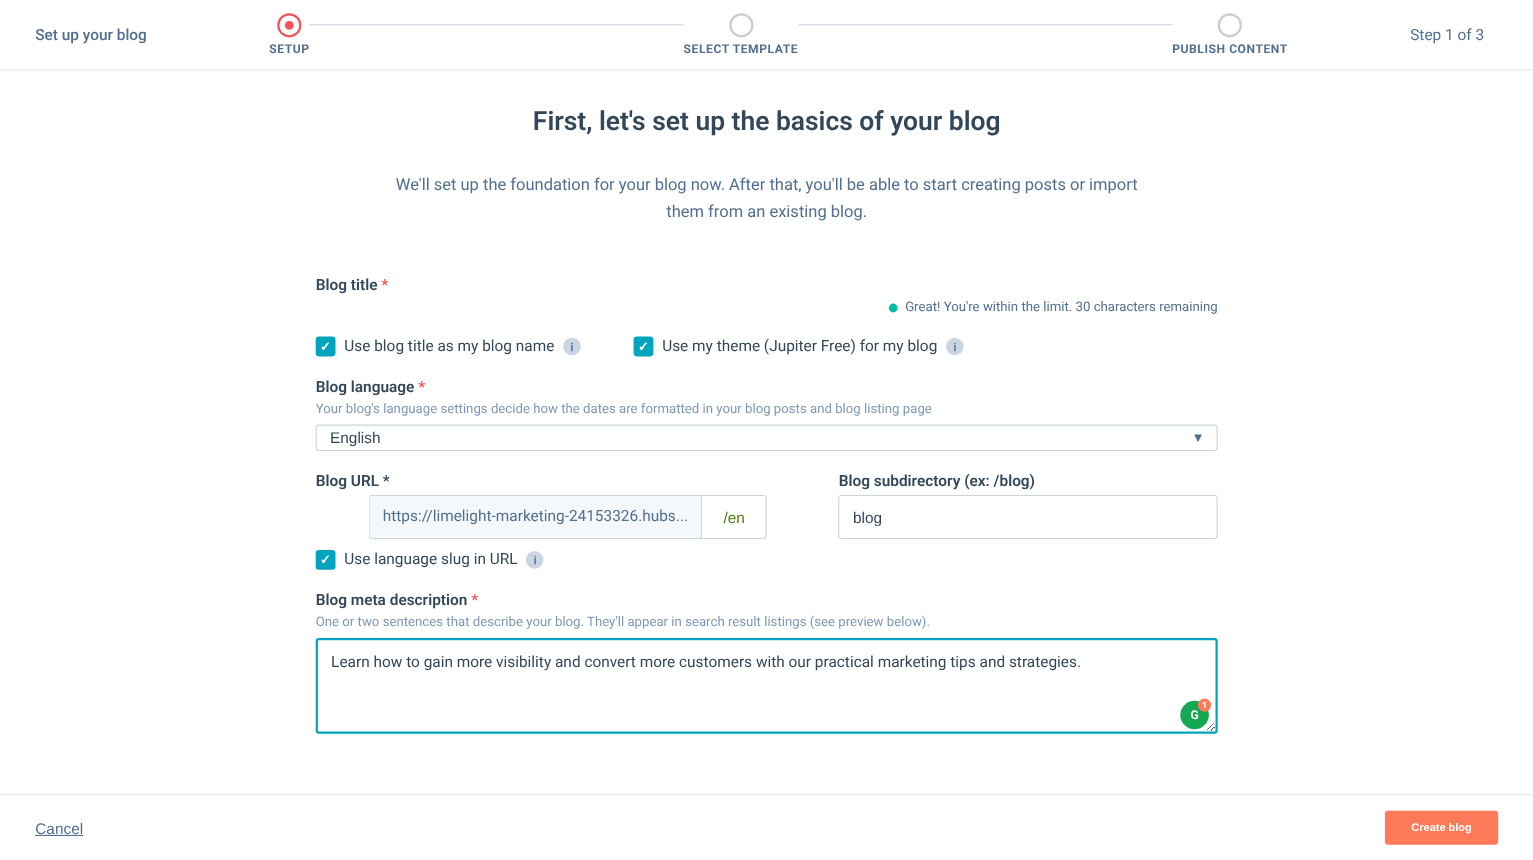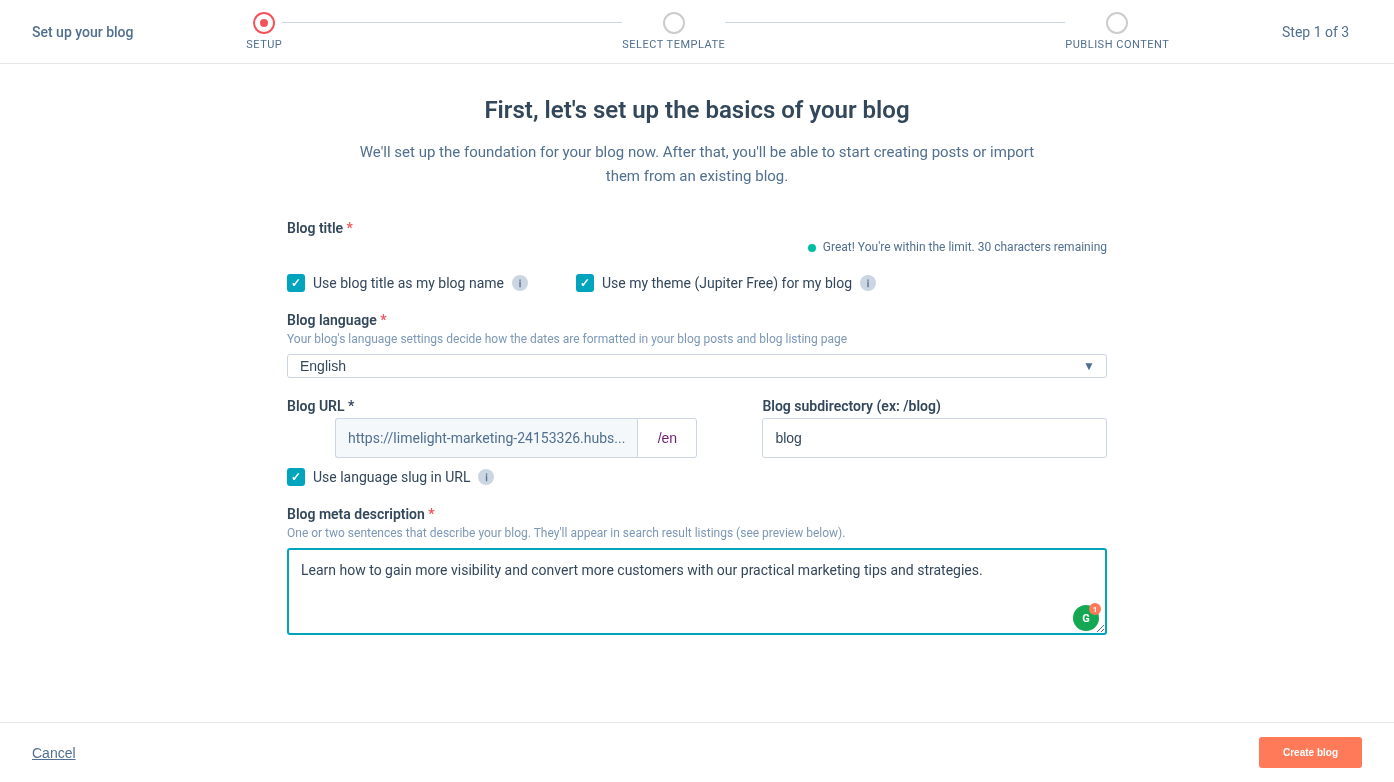"SETUP" .step-label { font-weight: 400 -> 700 }
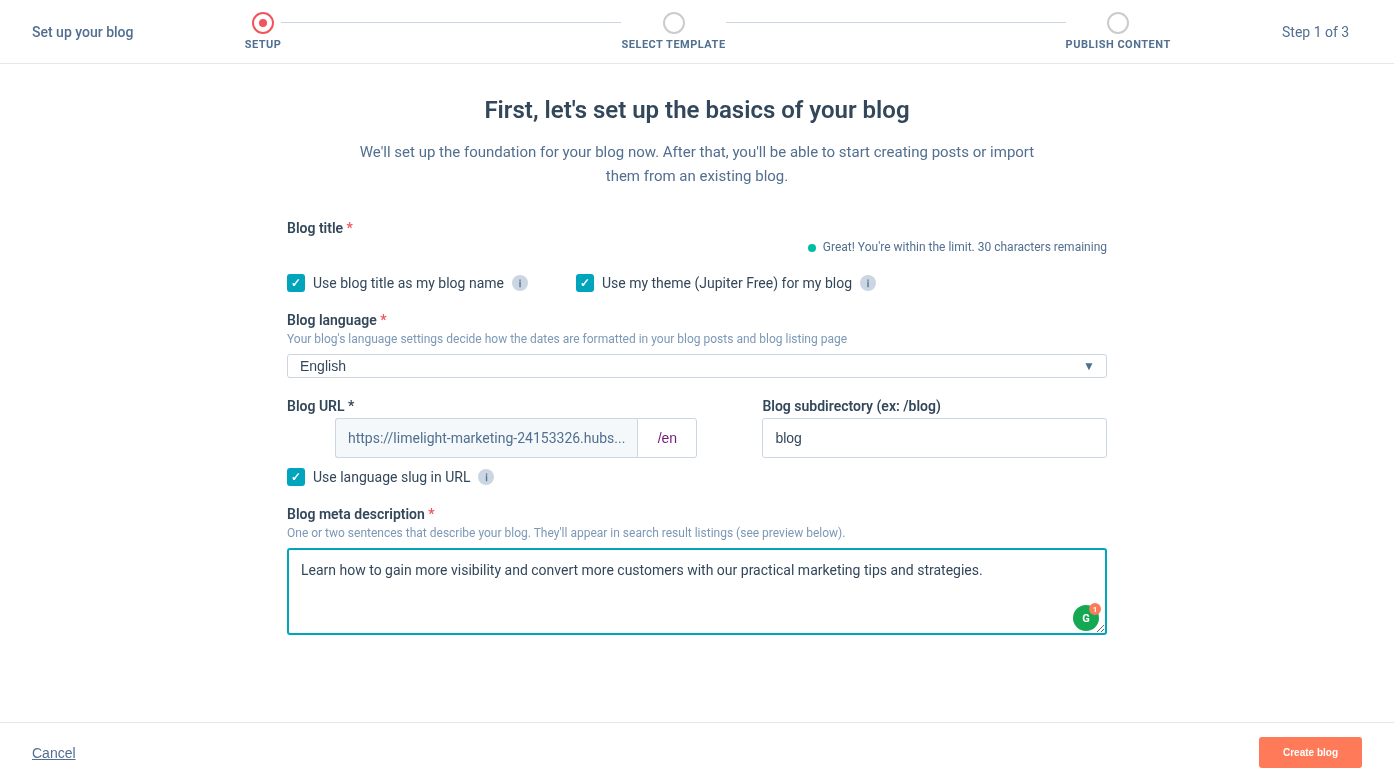"First, let's set up the" .main { gap: none -> 16px }
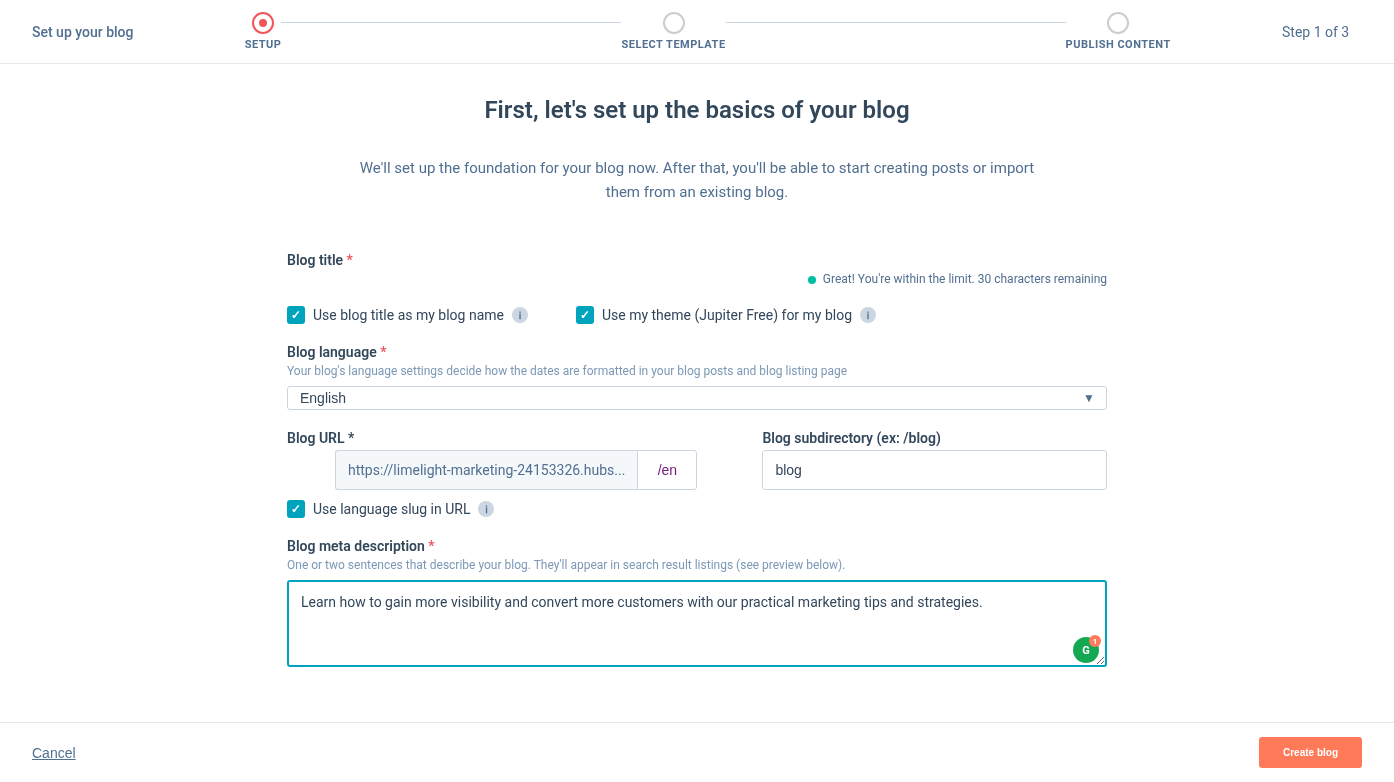"/en" .url-locale-input { color: #701a75 -> #4d7c0f }
